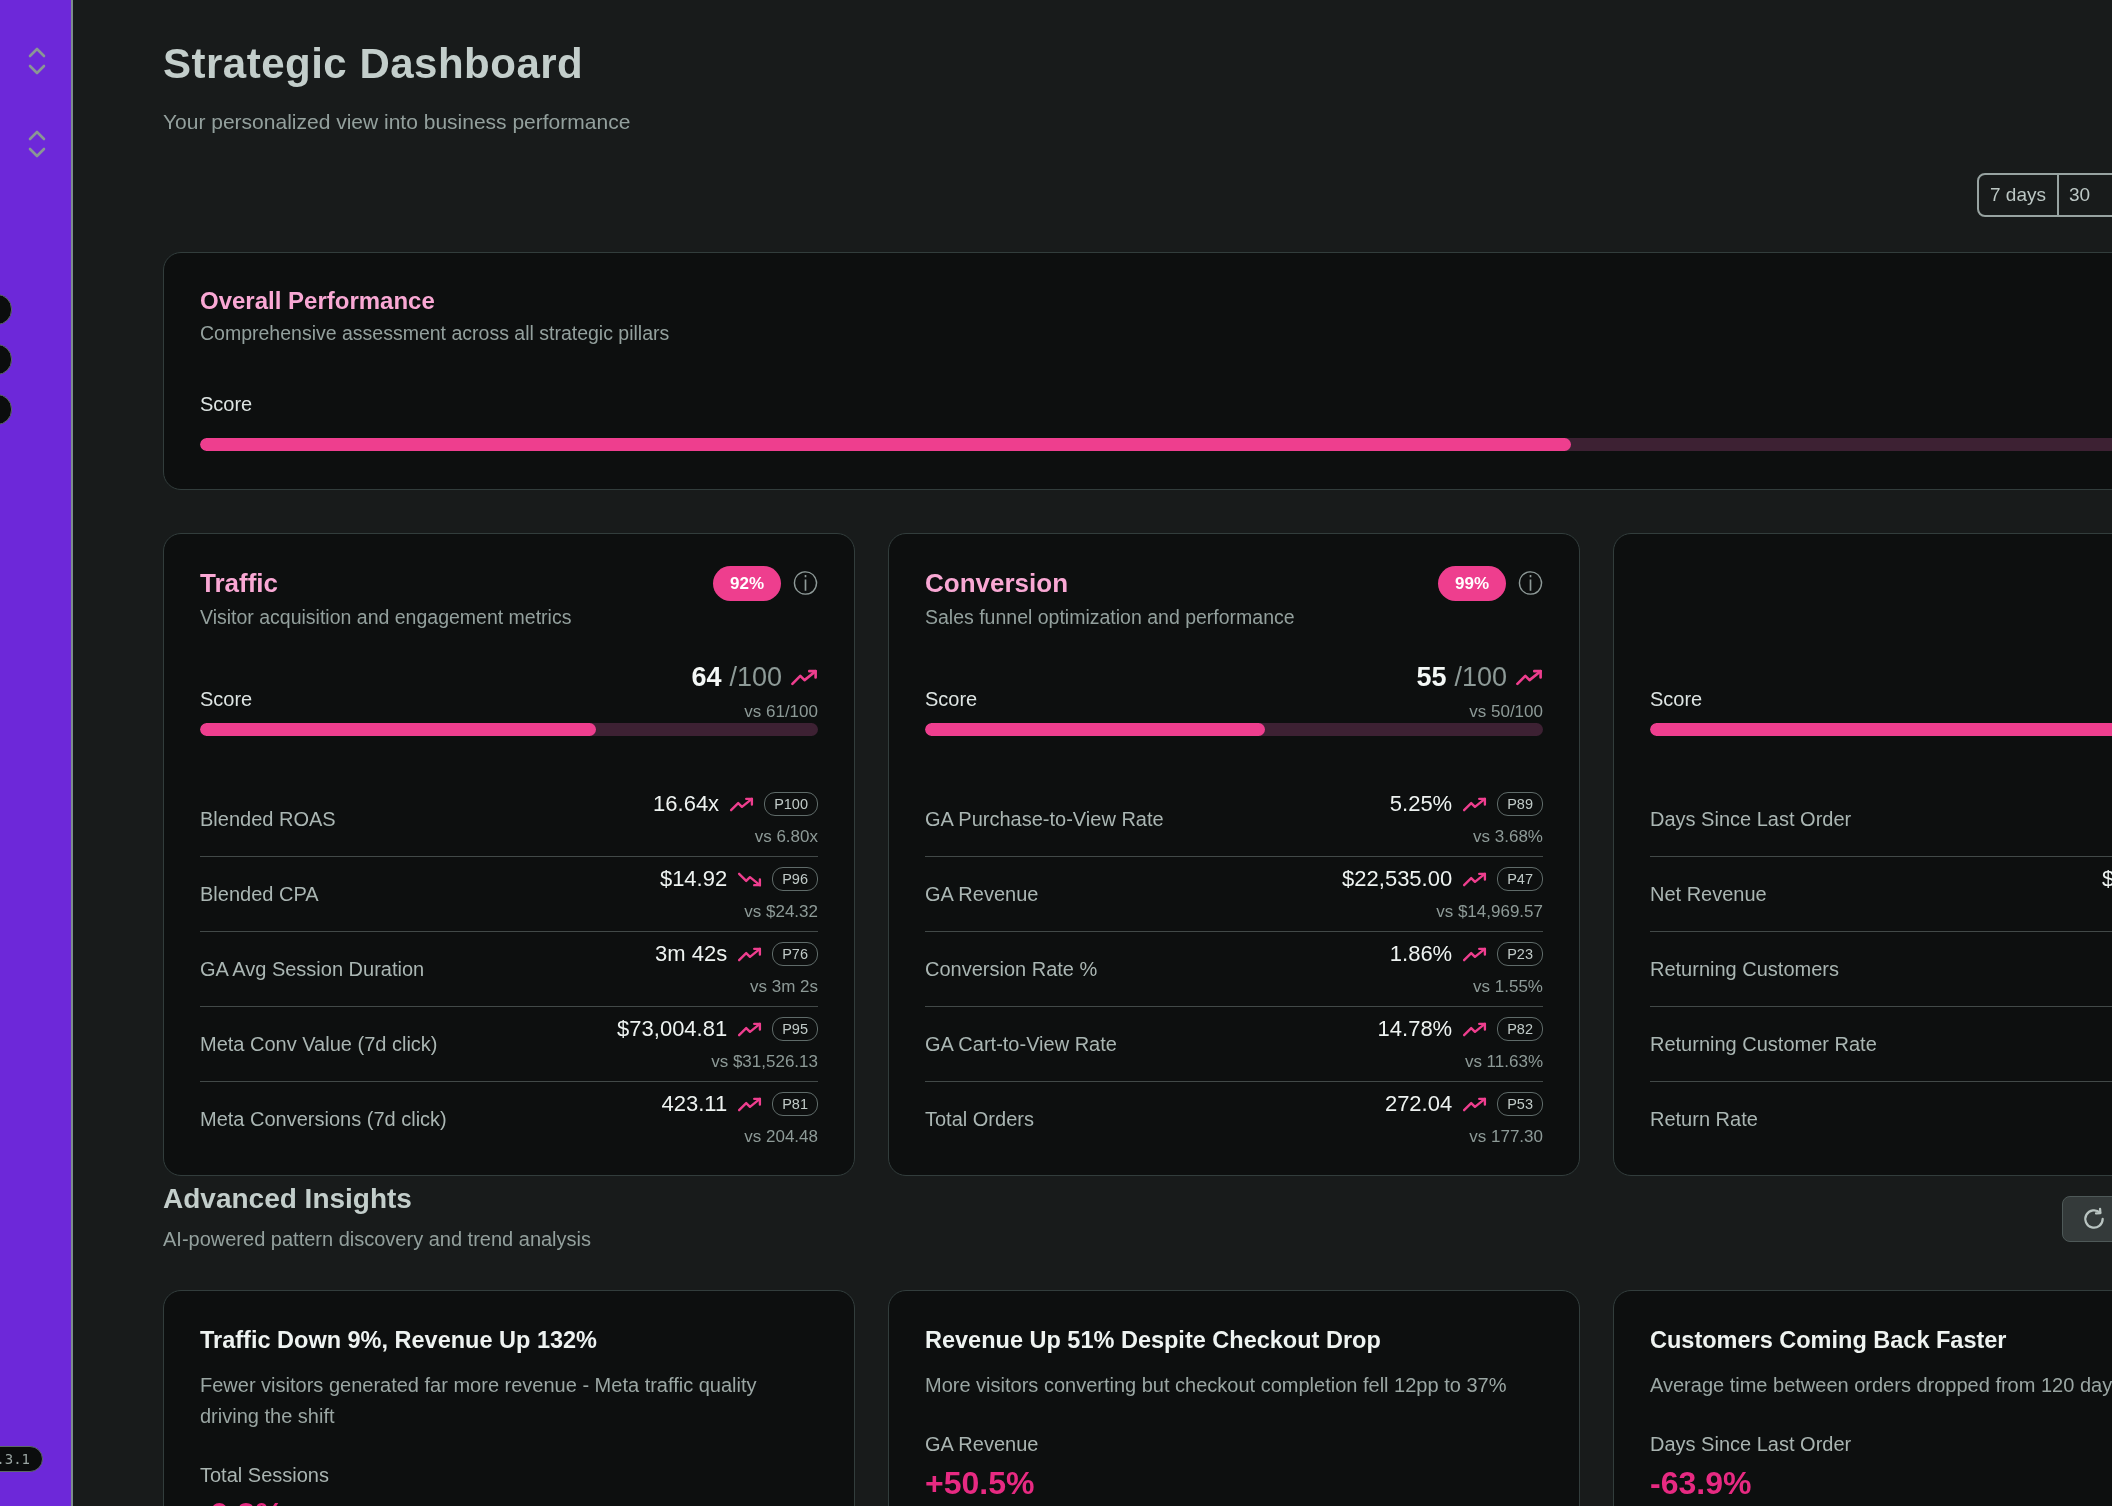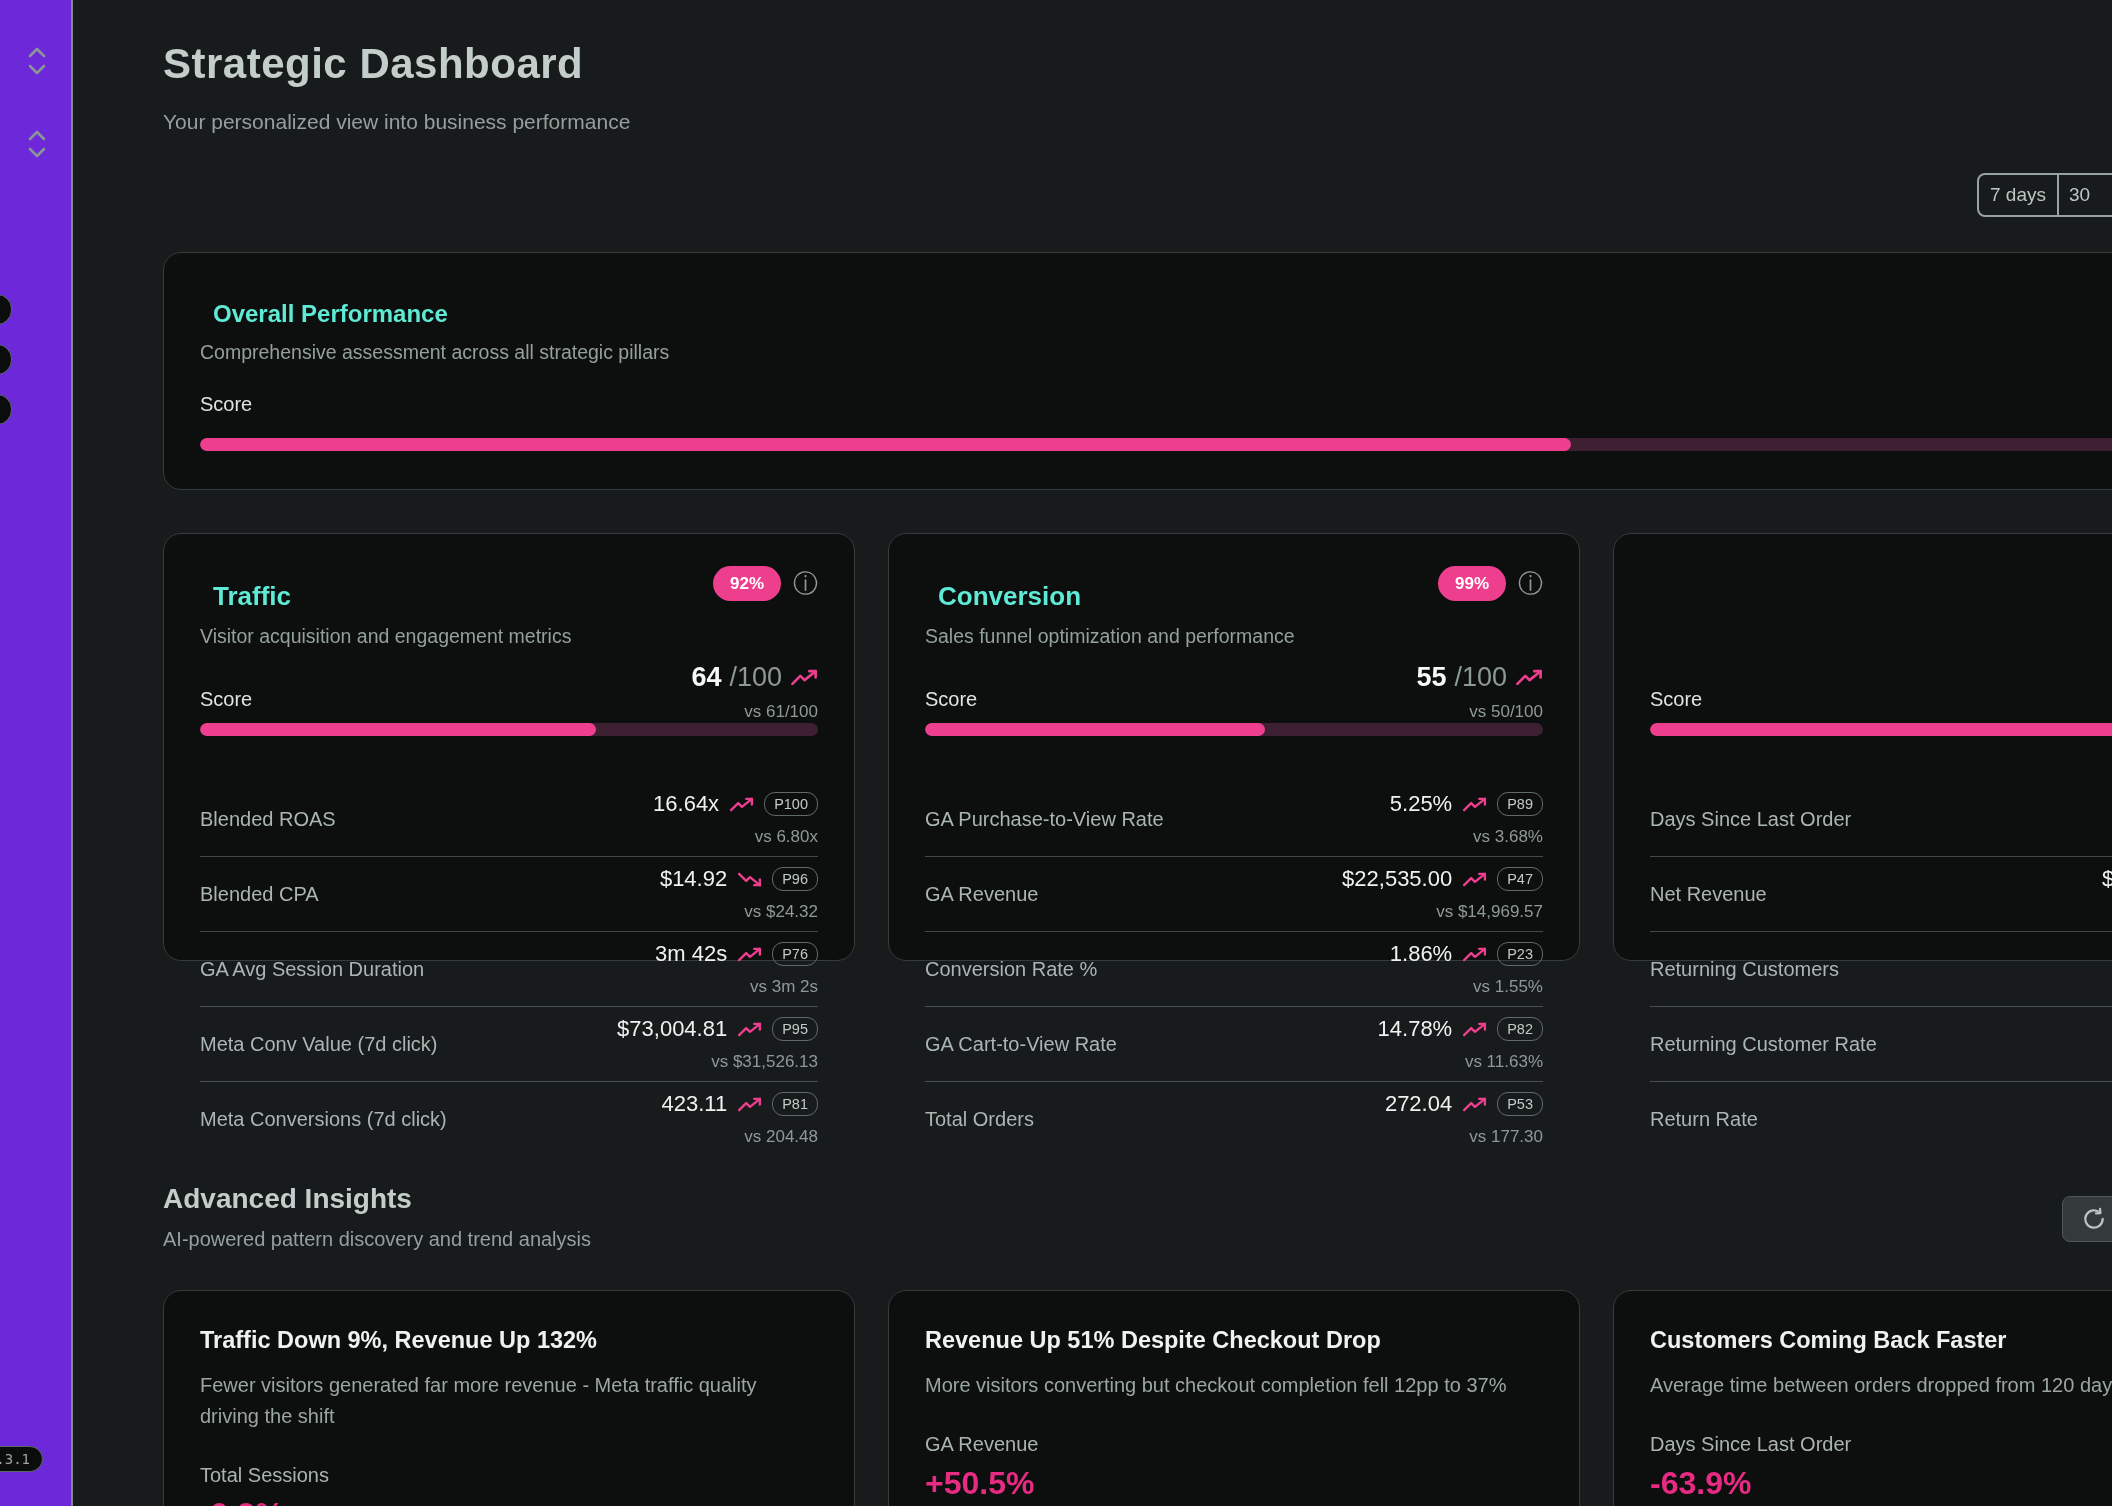"Overall Performance" .card h2 { color: #5eead4 -> #f9a8d4; margin: 13px -> 0 }
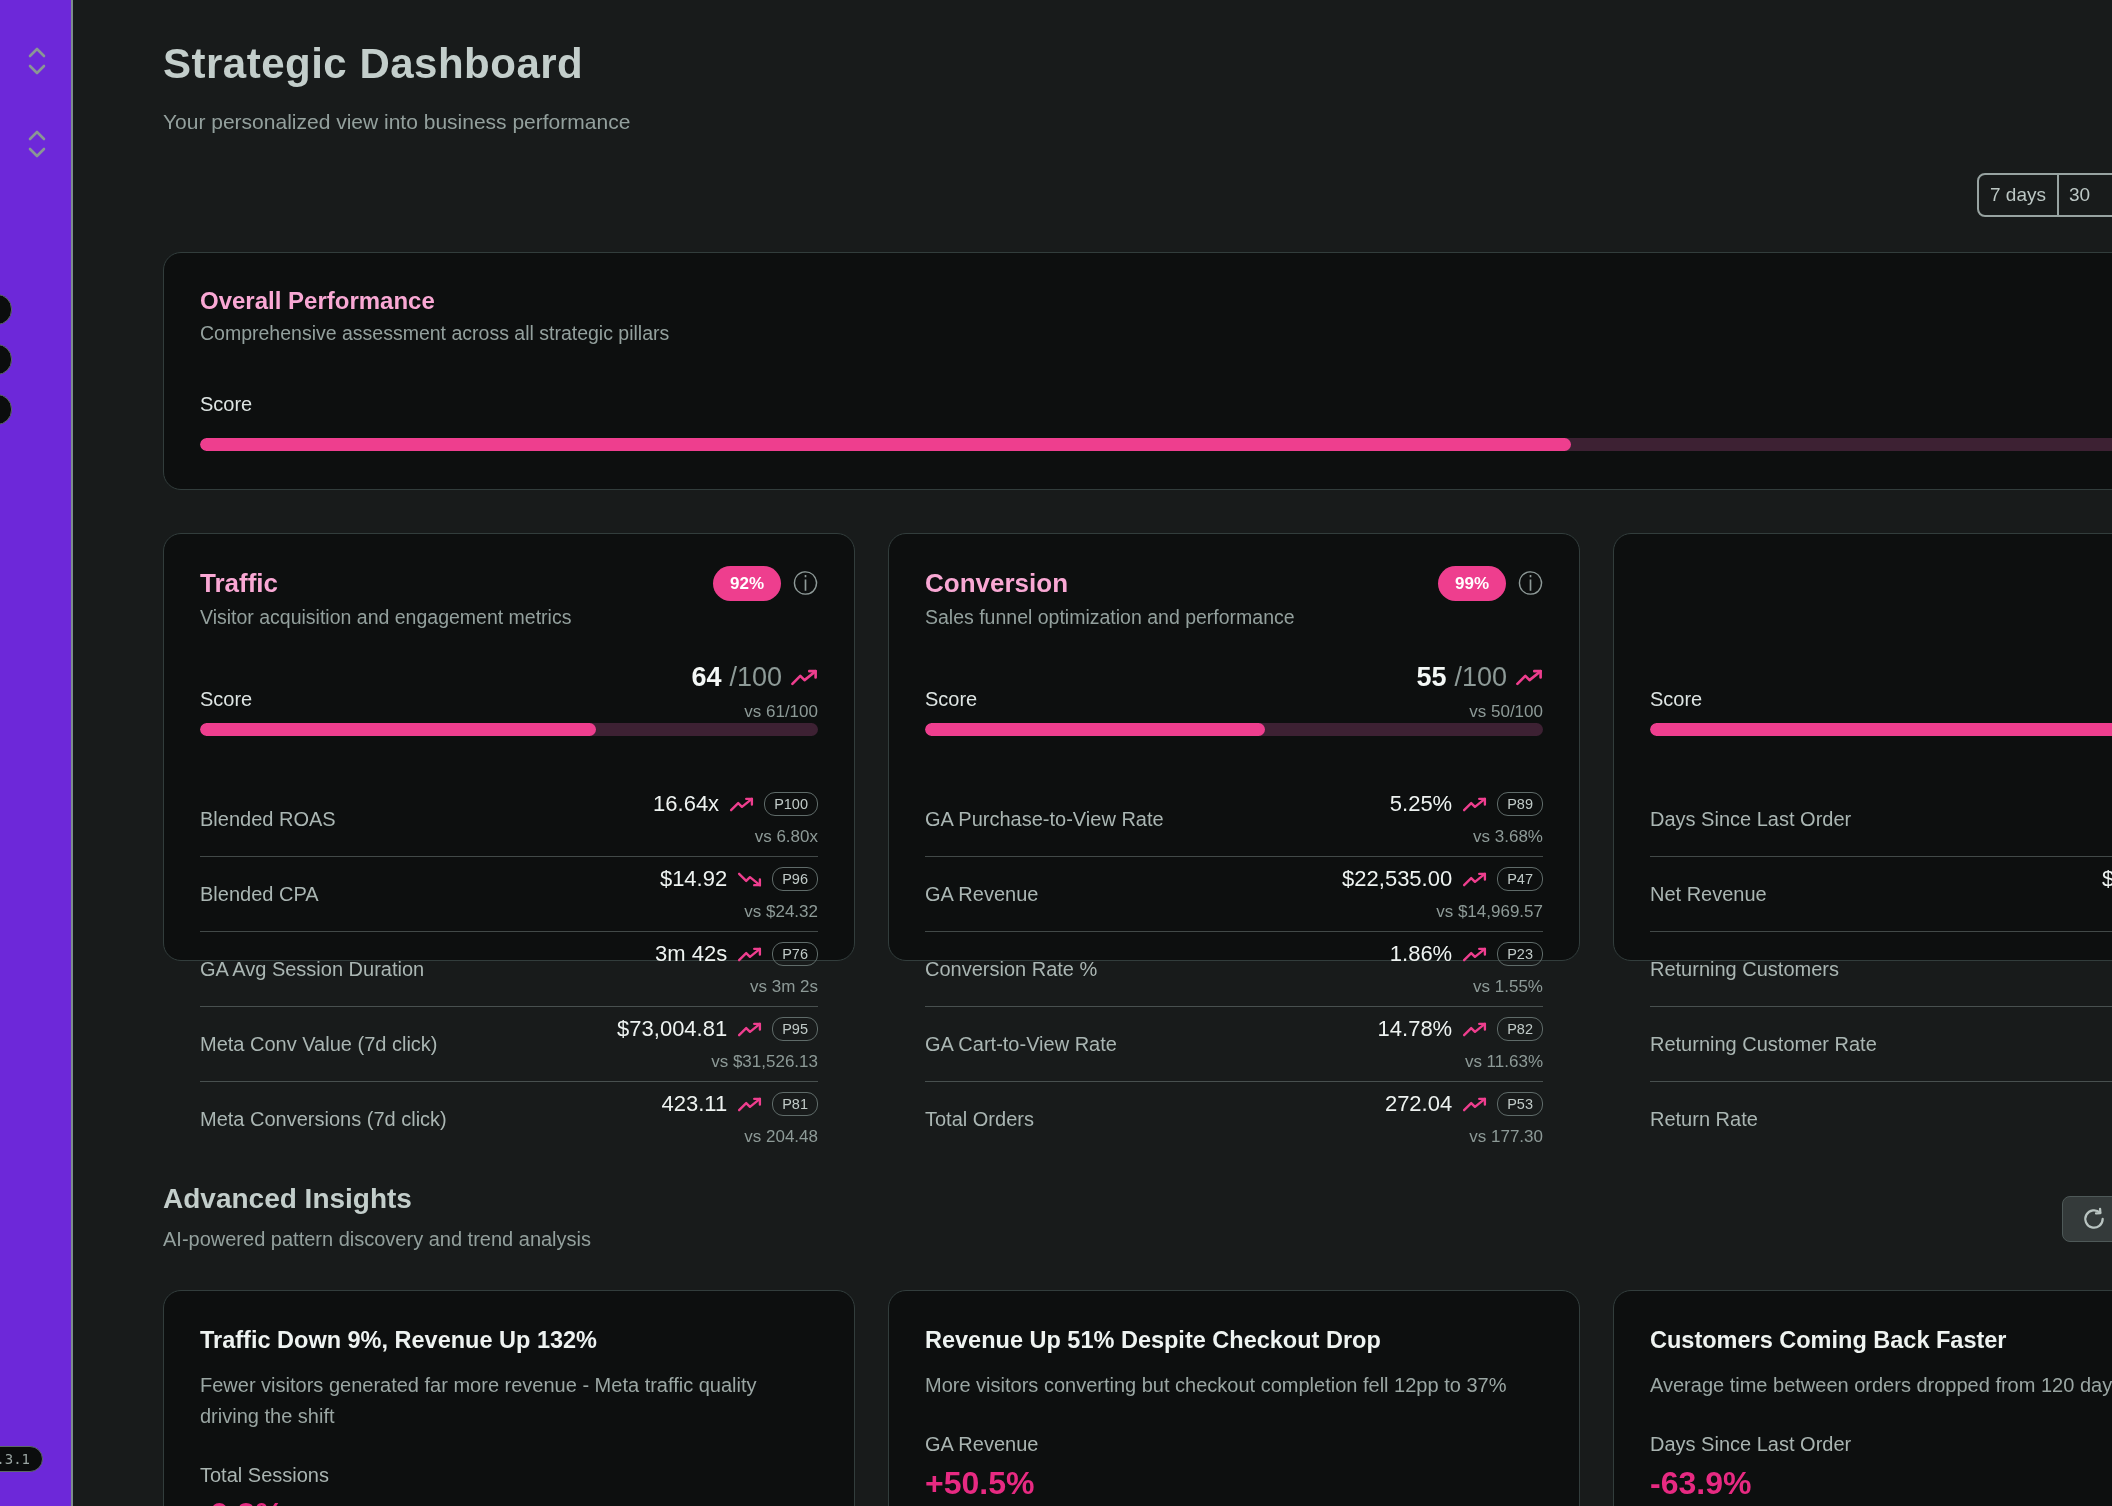"Traffic" .pillar { height: 428px -> 643px }
